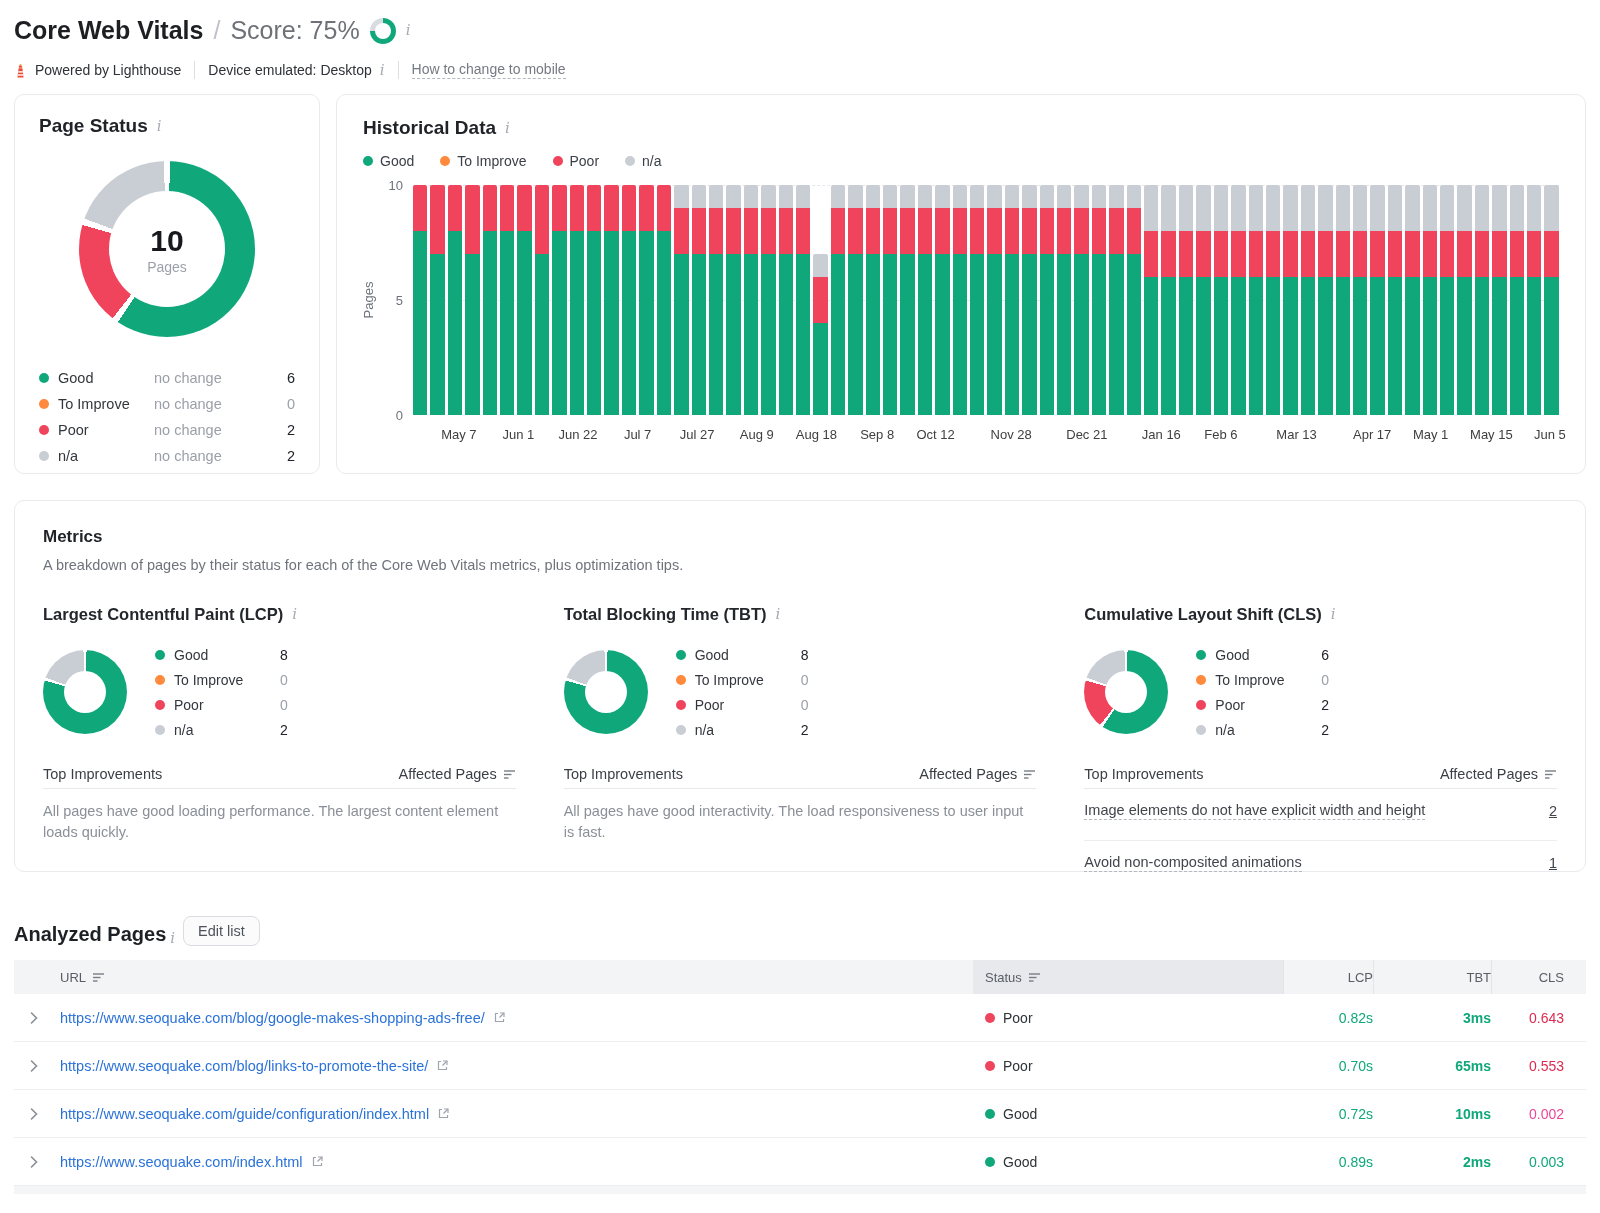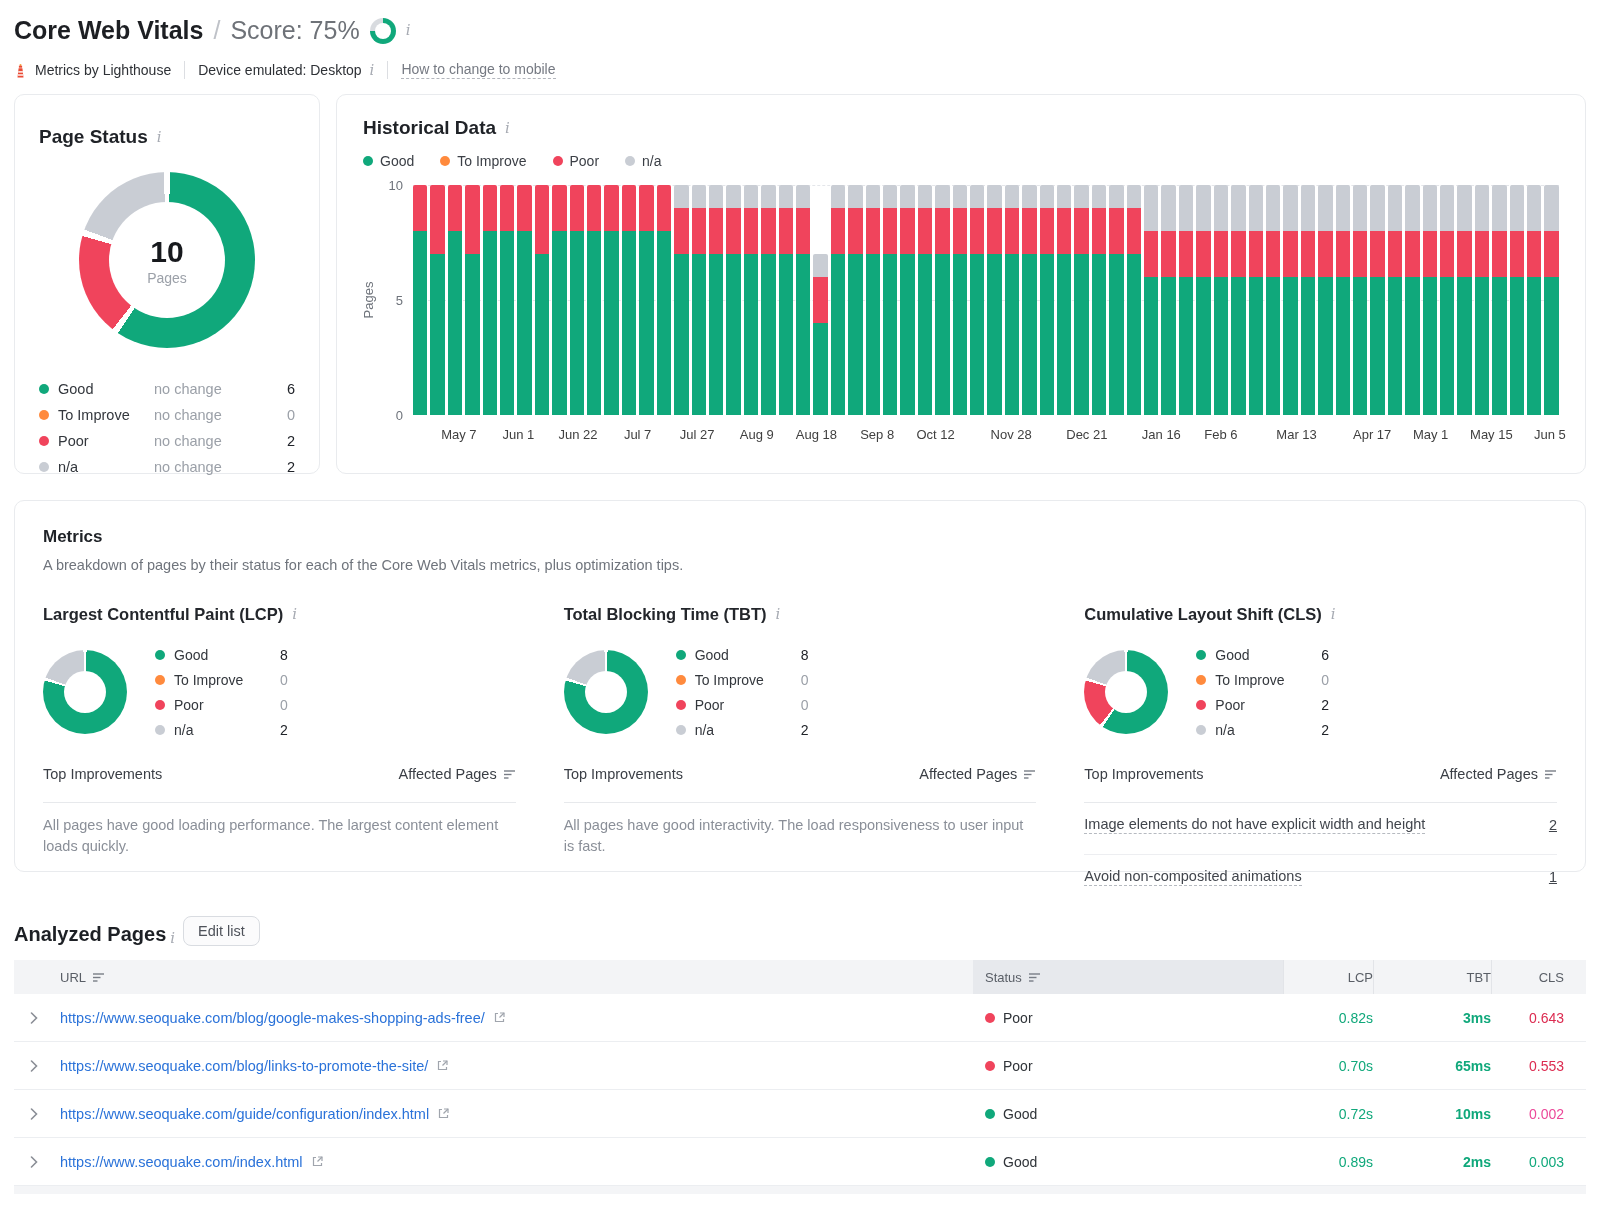"Metrics by Lighthouse" span { text: Metrics -> Powered }
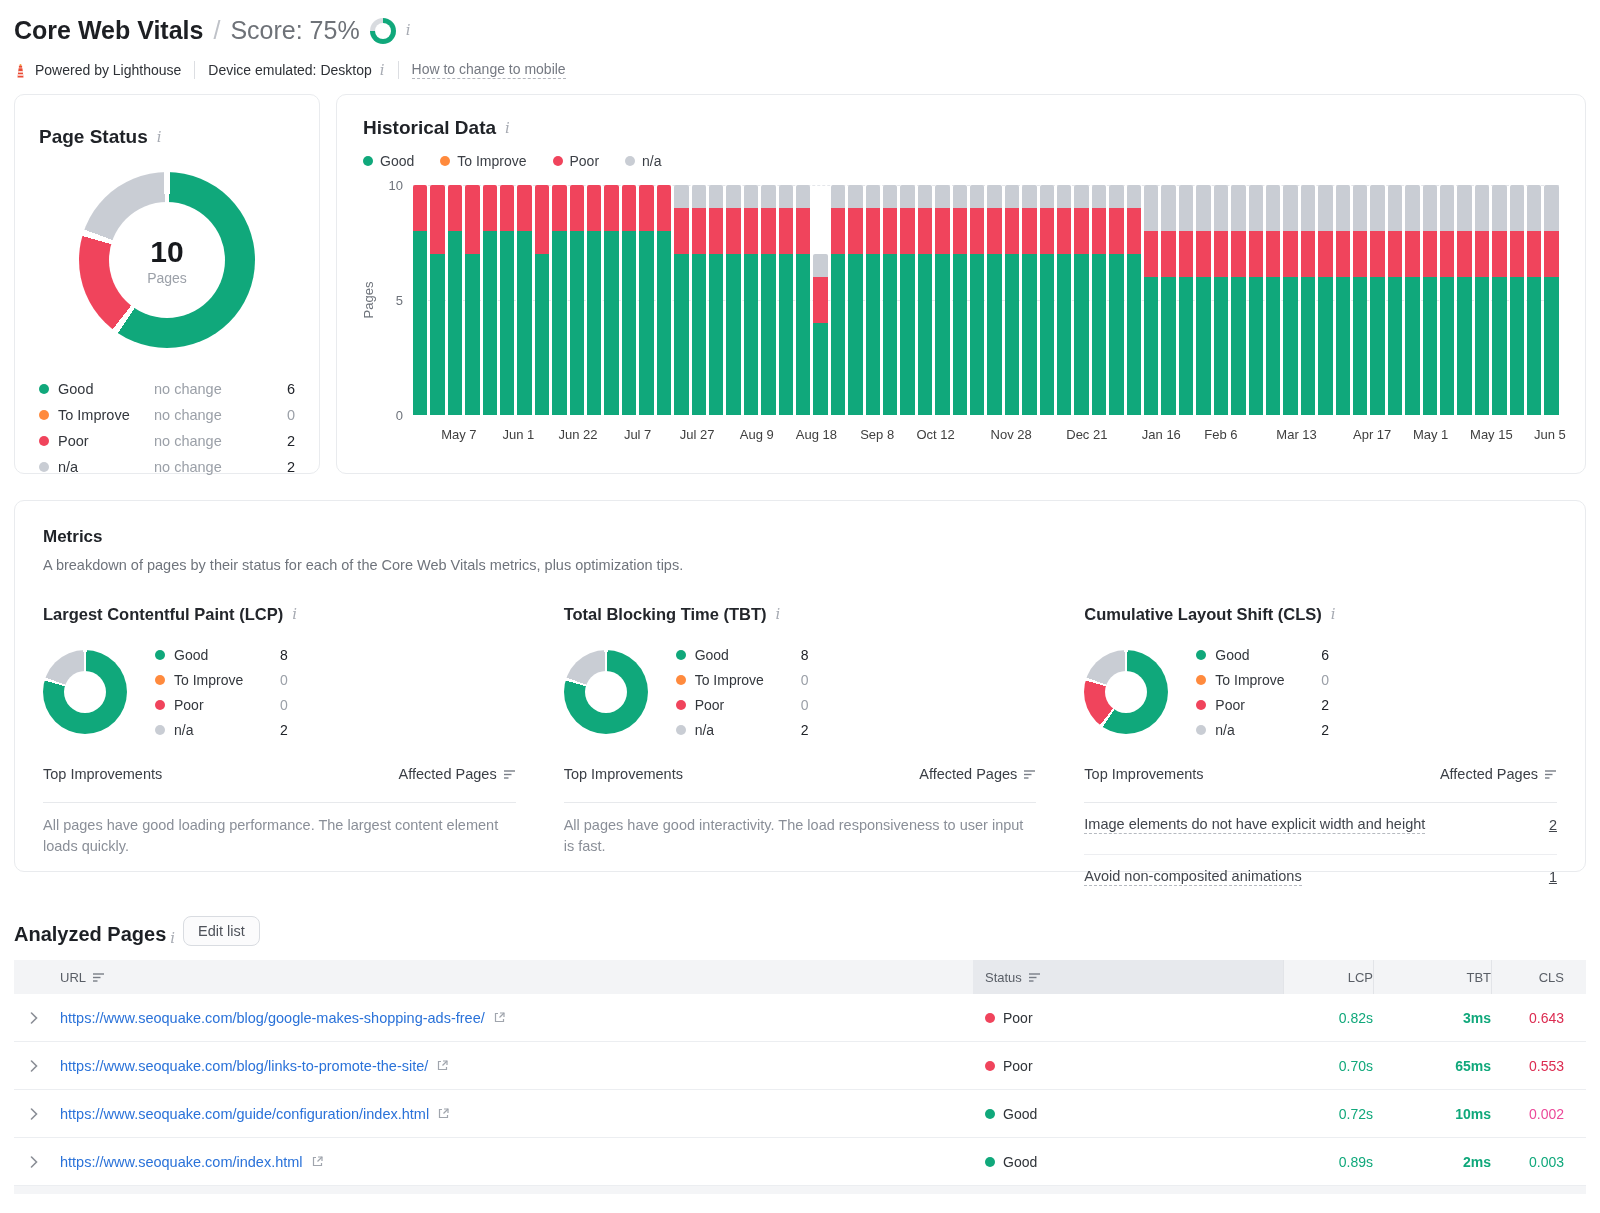"Page Status" .ps-card { padding: 31px 24px -> 20px 24px }
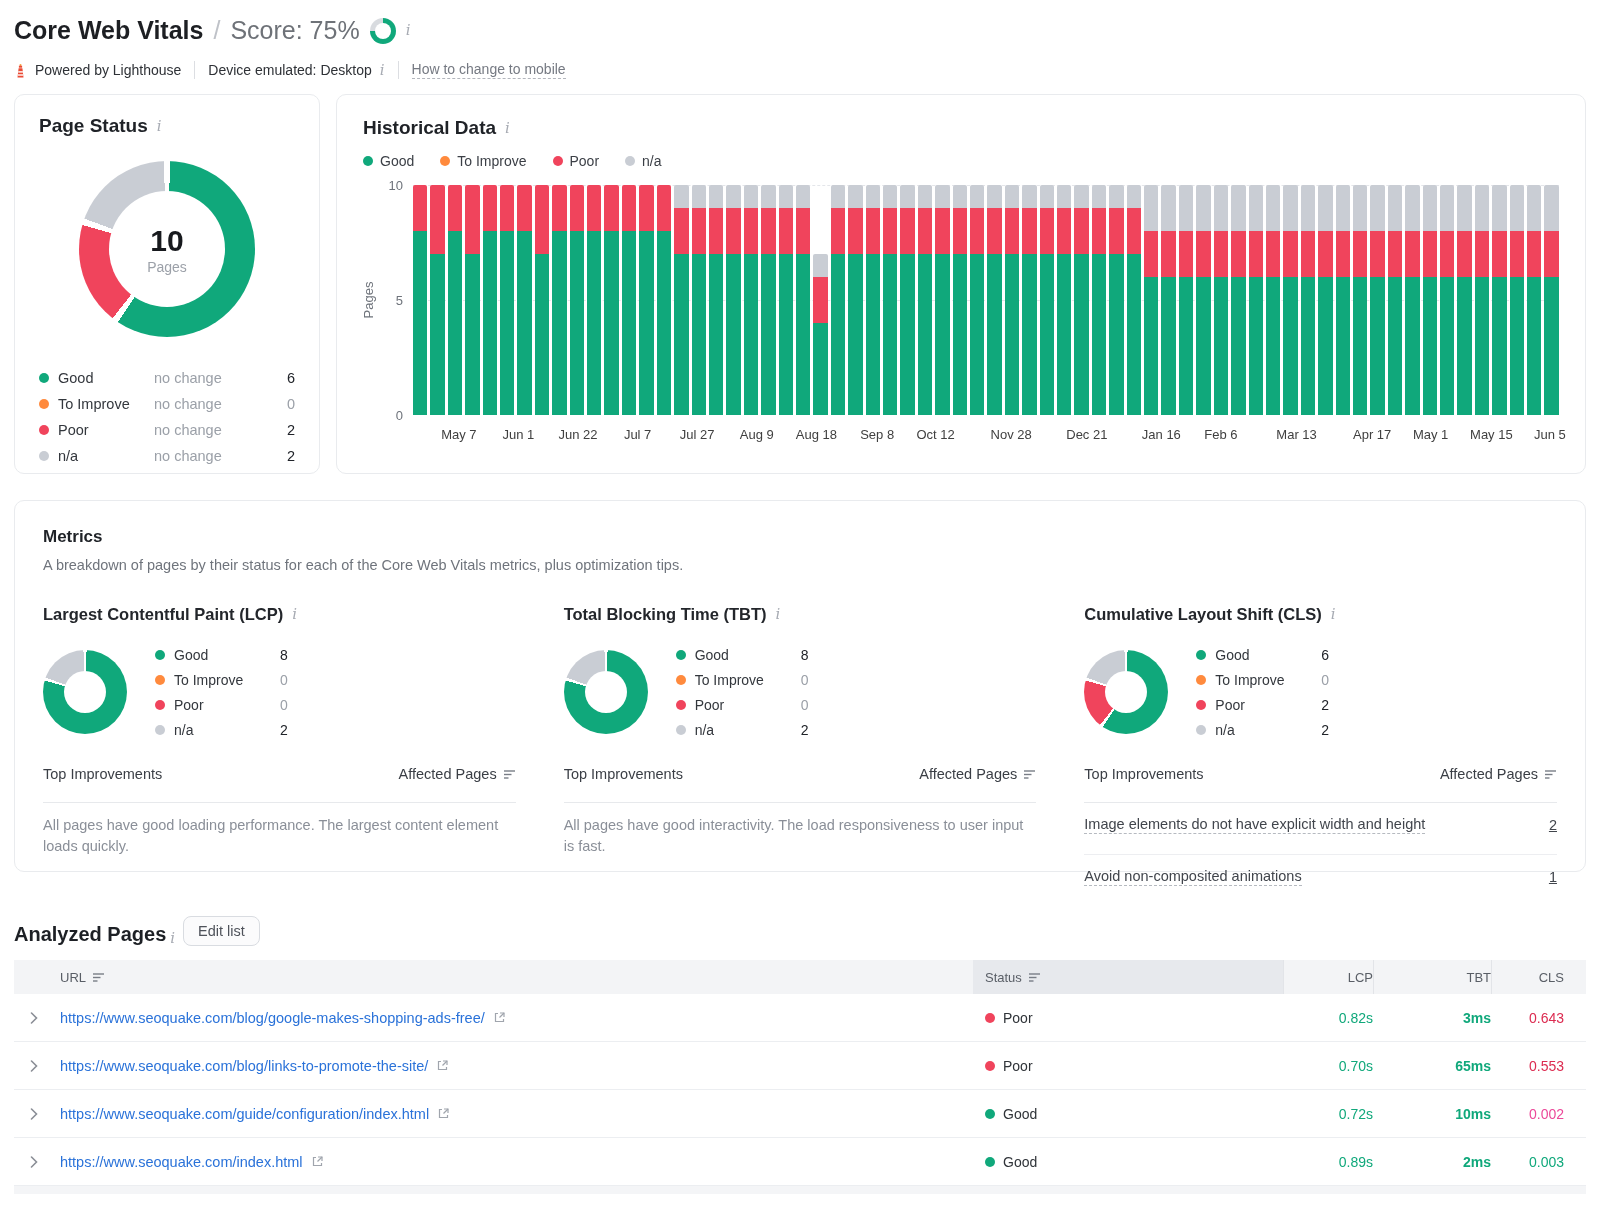"Top Improvements" .mc-imp-h { padding-bottom: 20px -> 6px }
